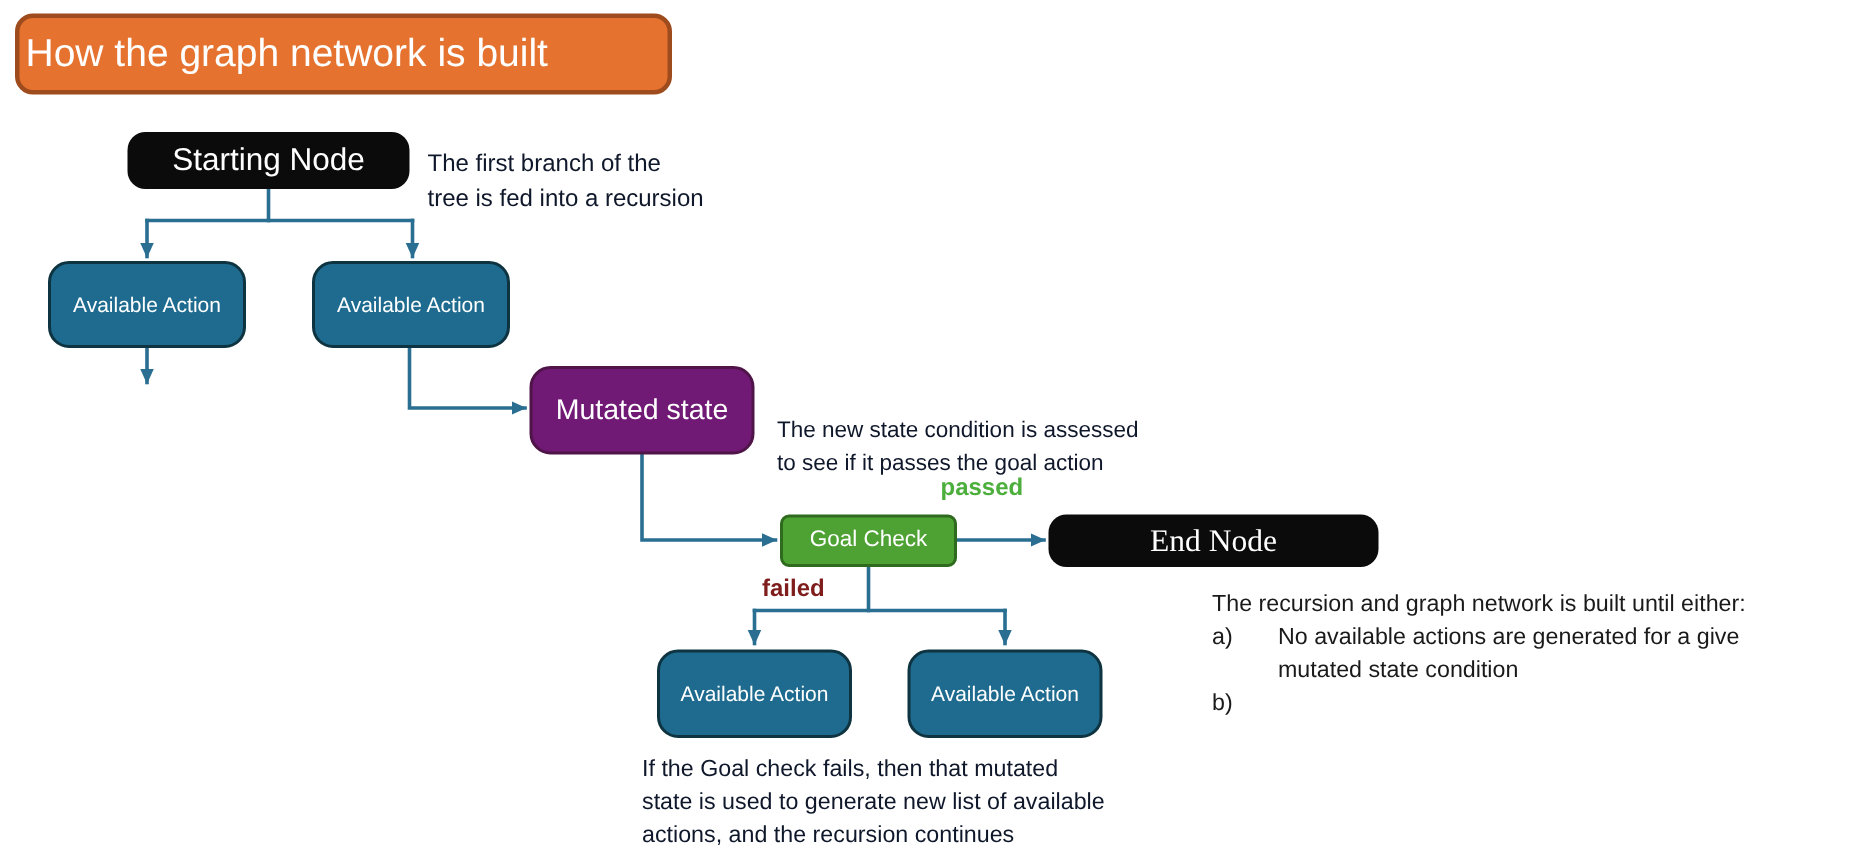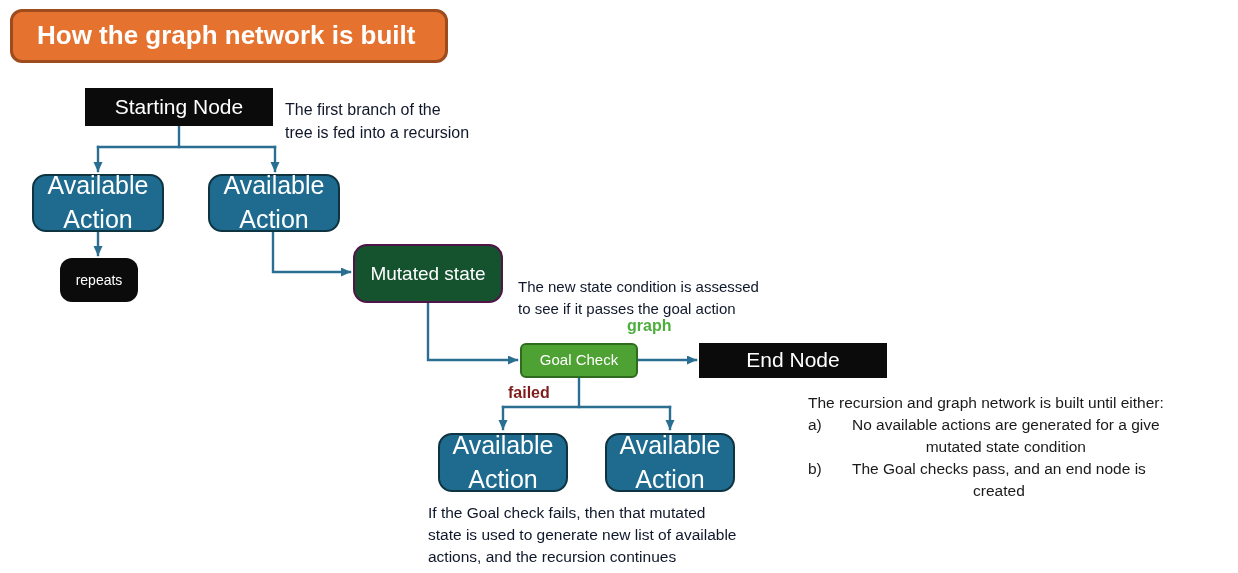"How the graph network is" .title-box { font-weight: bold -> none; padding-left: 24px -> 4px }
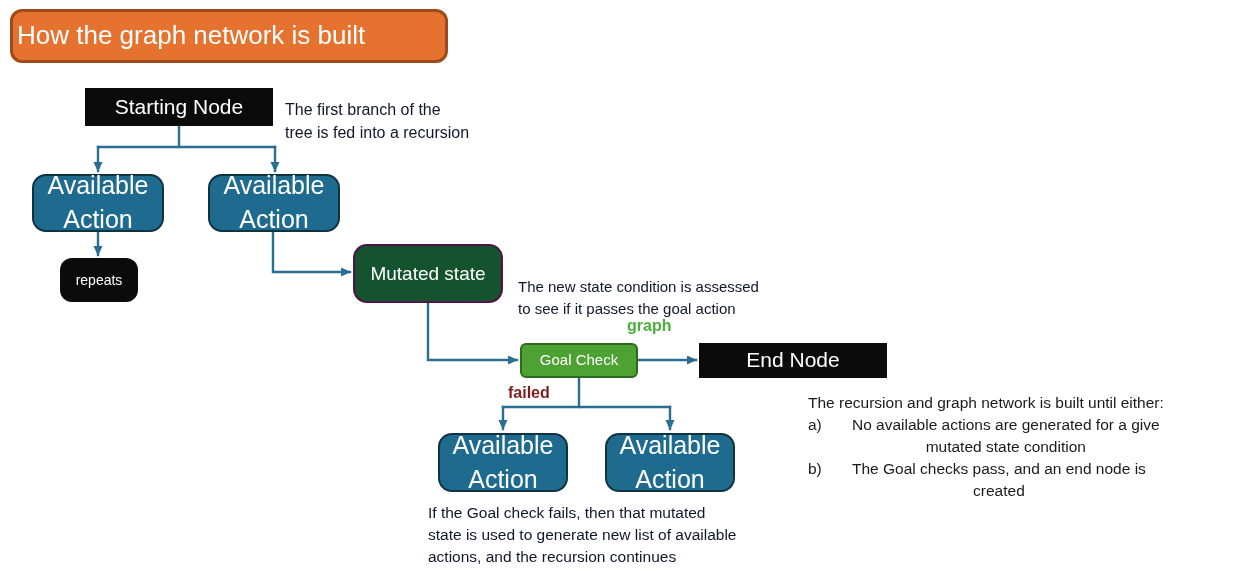"Starting Node" .black-box { border-radius: 0 -> 12px }
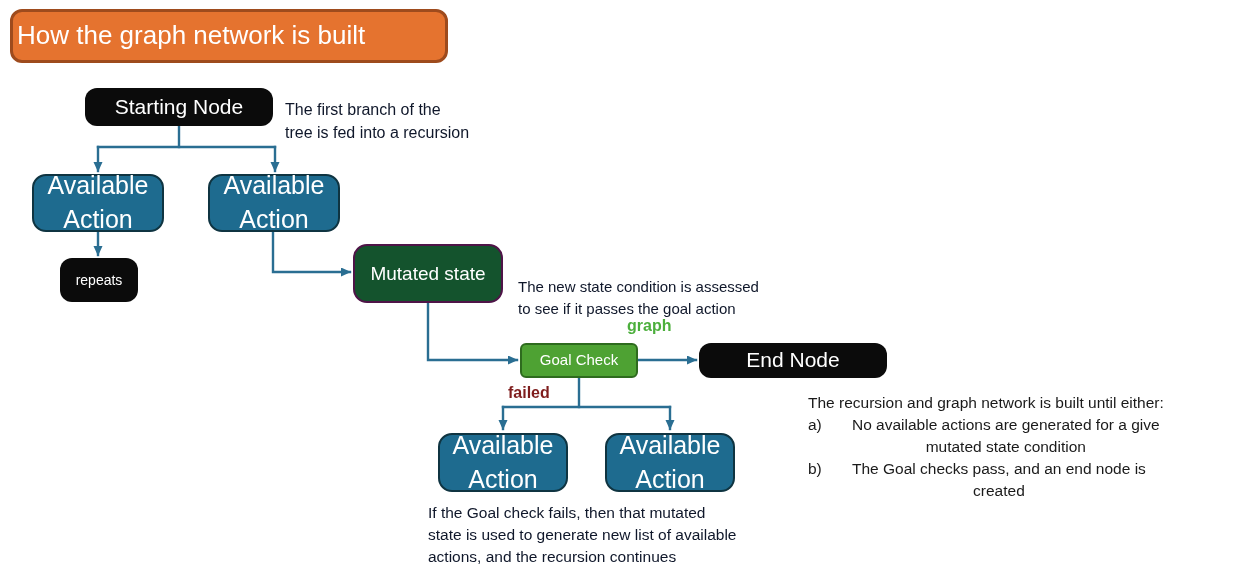"Available Action" .teal-box { font-size: 25px -> 14px }
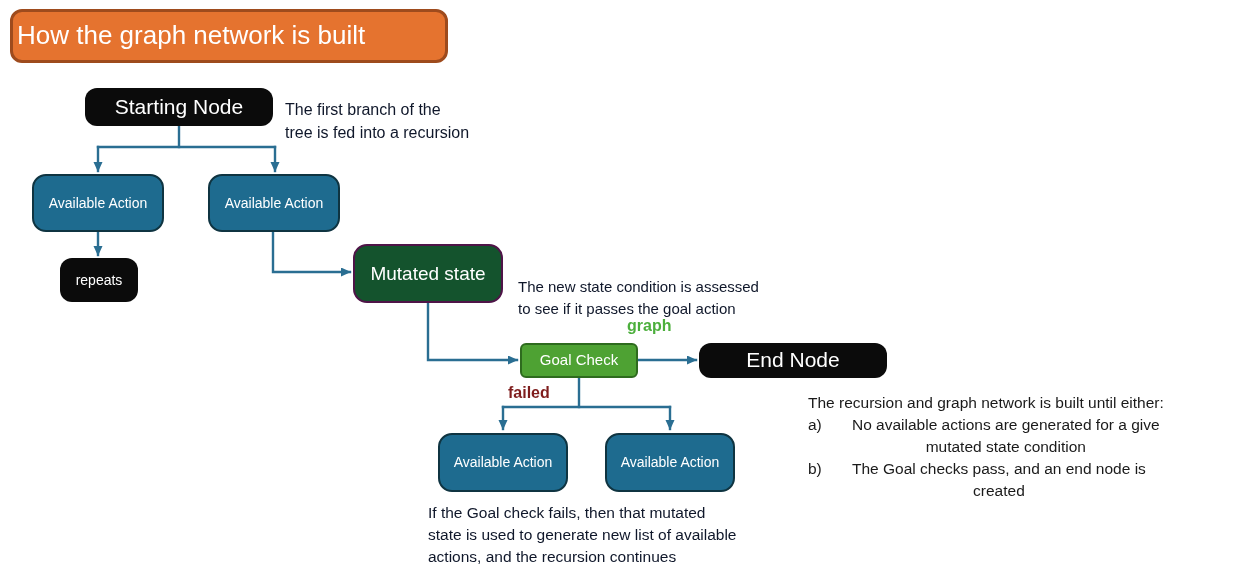"repeats" div.node { html: <div>repeats</div> -> none }
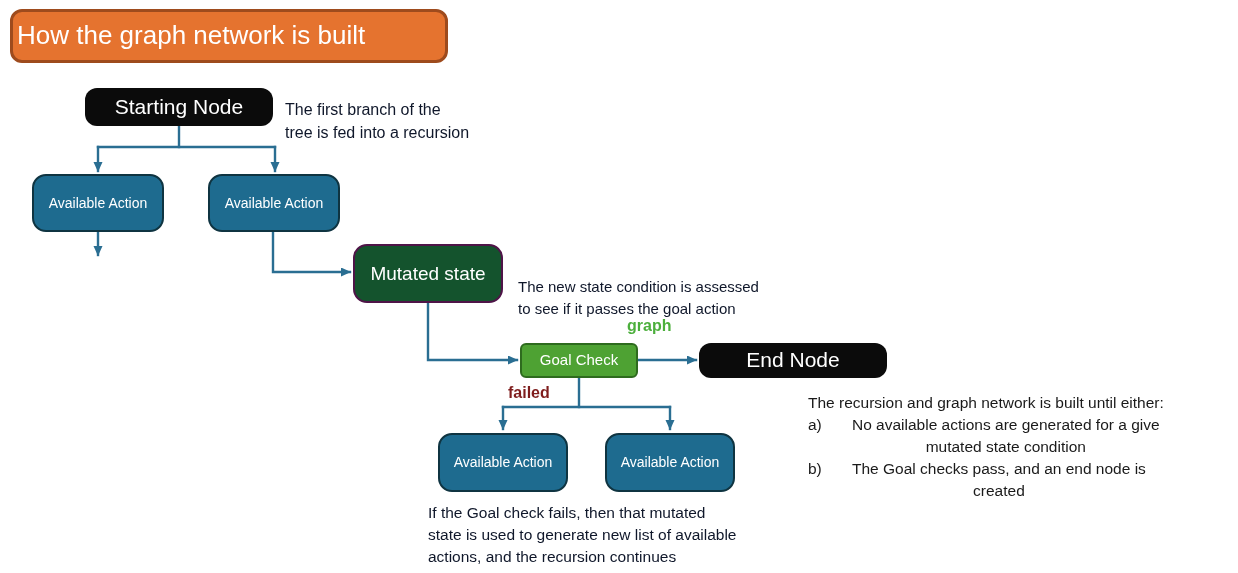"Mutated state" .n-mutated { background: #14532d -> #701a75 }
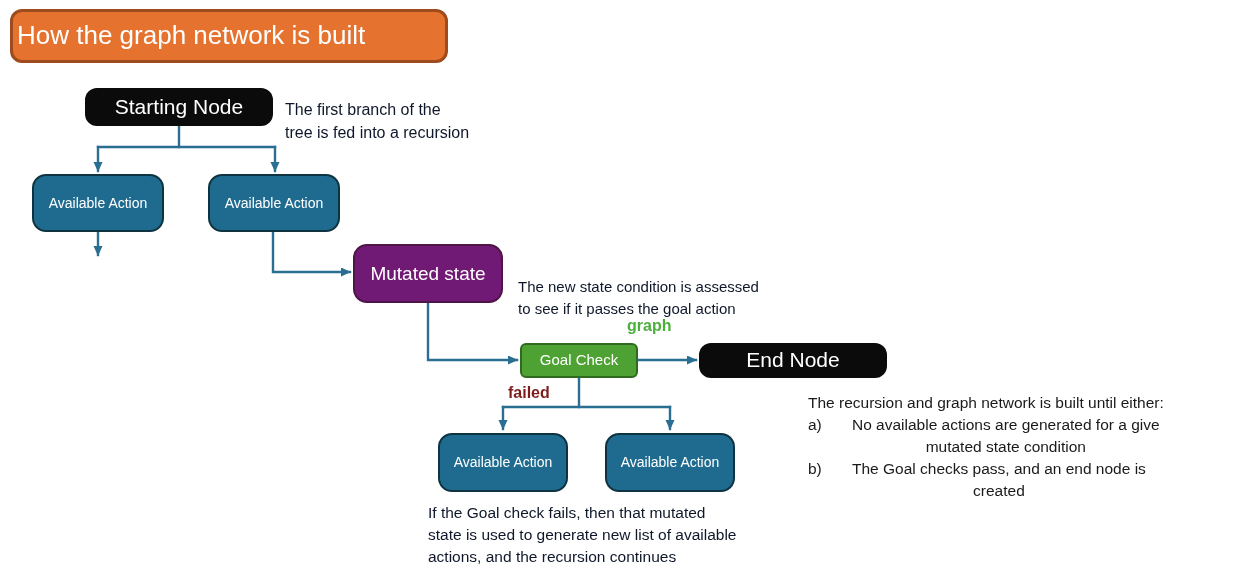"graph" div.edge-label { text: graph -> passed }
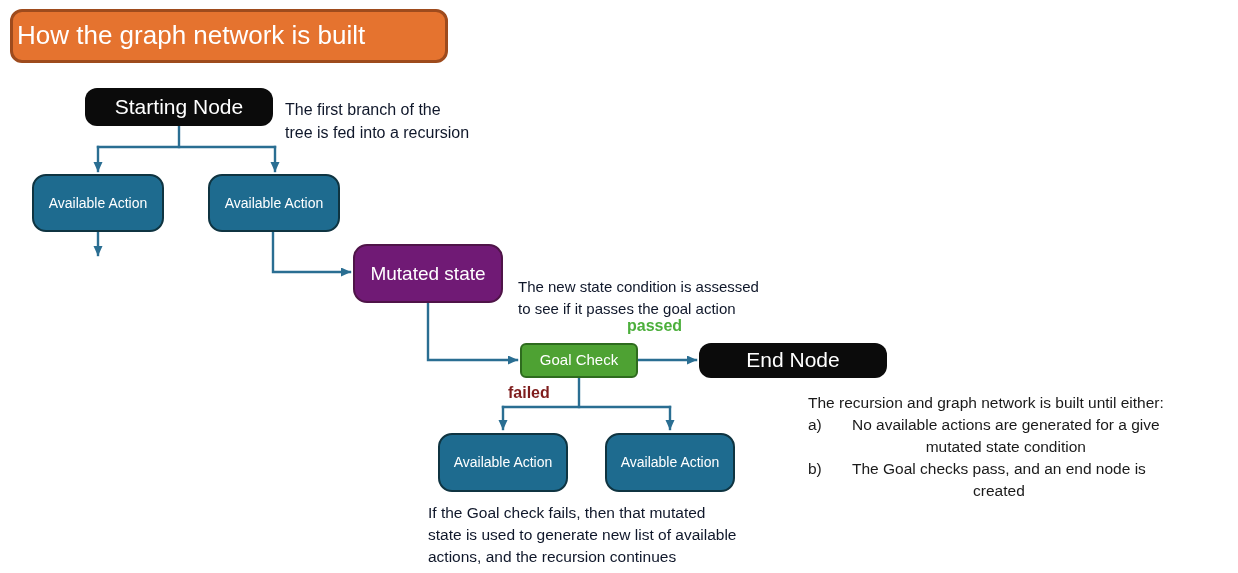"End Node" .n-end { font-family: none -> Liberation Serif, serif; width: 188px -> 220px }
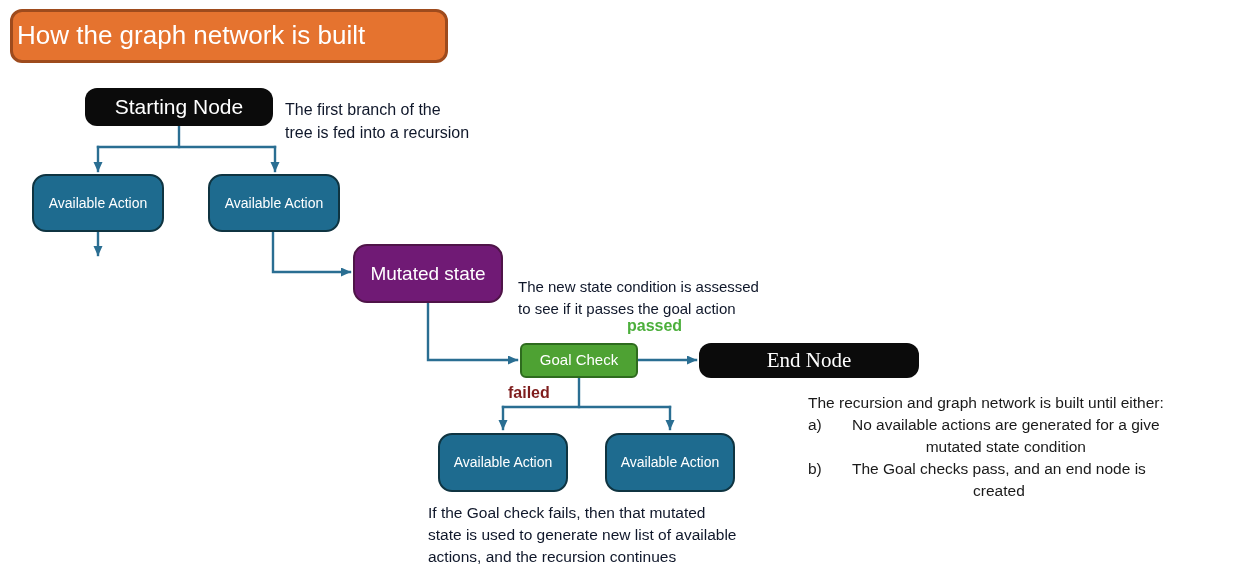"No available actions are generated" .term-text { text-align: center -> none }
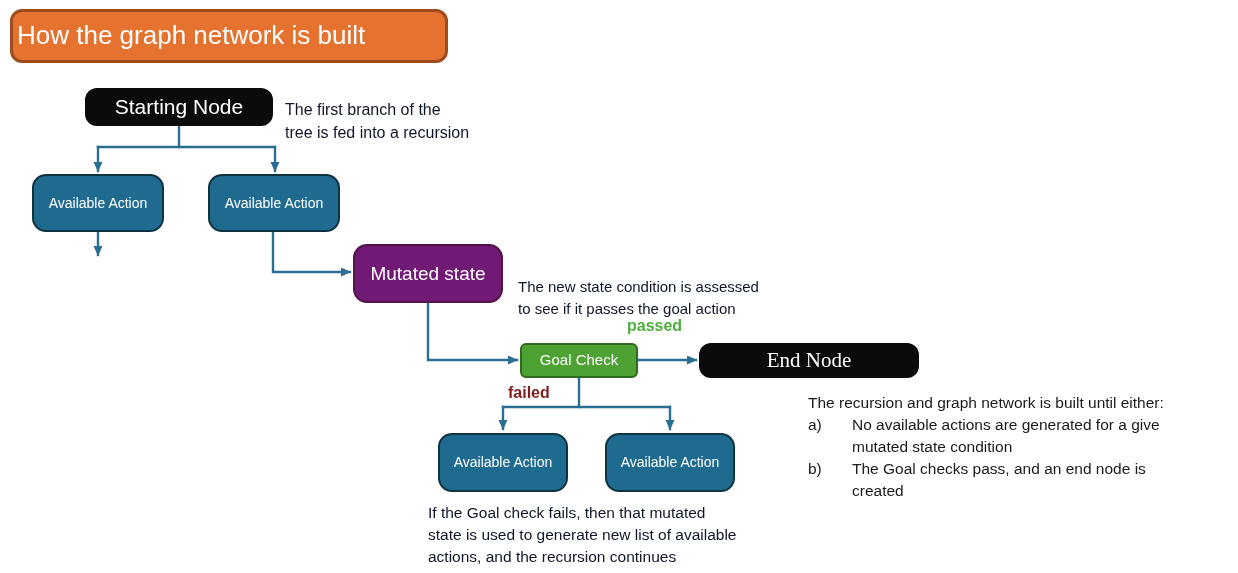"The Goal checks pass, and" span.term-text { html: <span>The Goal checks pass, and an end node is created</span> -> none }
